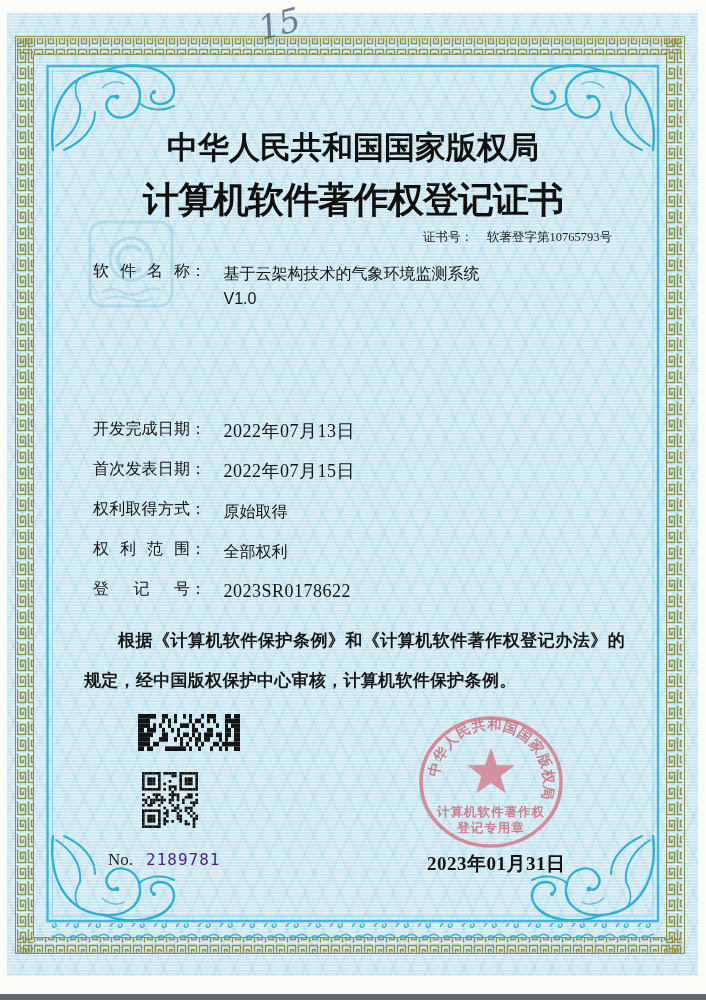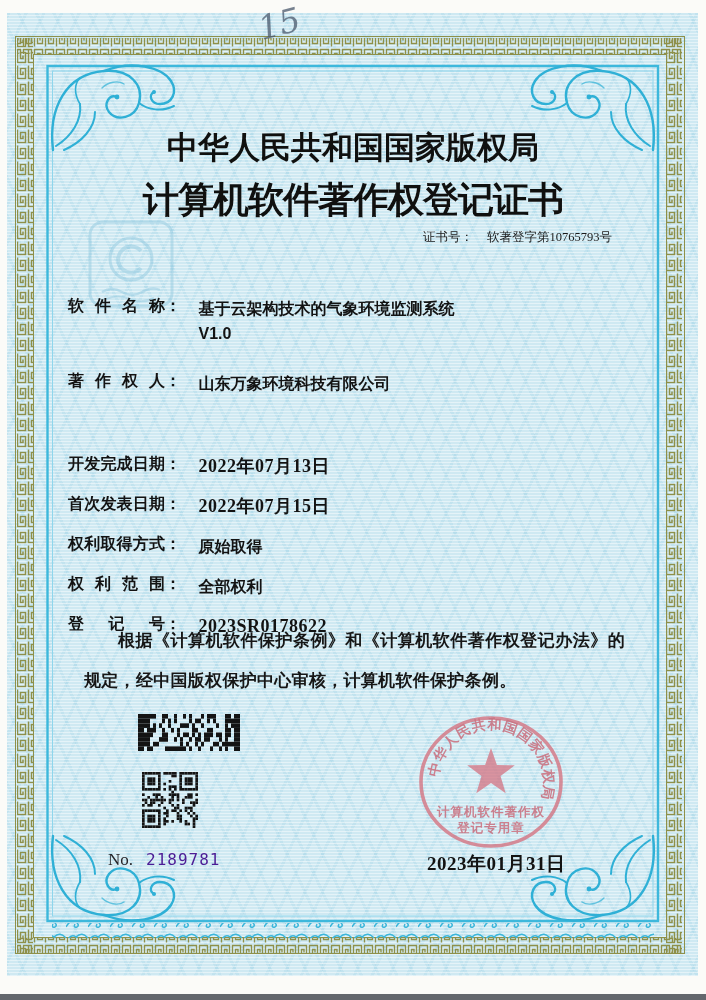"软件名称： 基于云架构技术的气象环境监测系统" .field { font-weight: bold -> normal; left: 68px -> 93px; margin-top: 35px -> none }
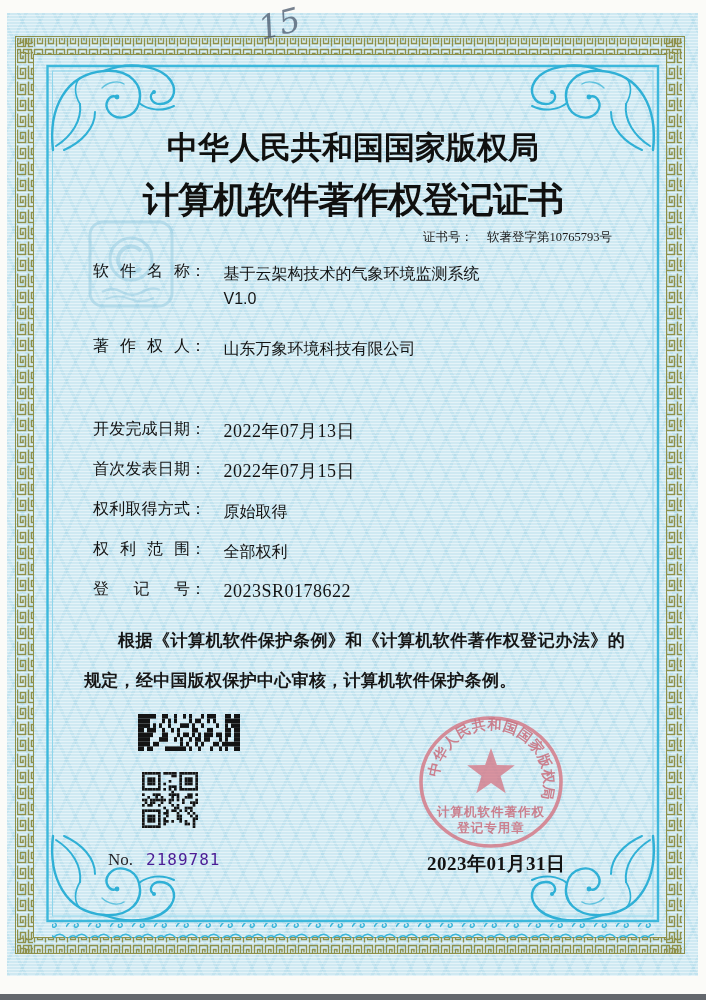"著作权人： 山东万象环境科技有限公司" div.field { html: <div> <span>著作权人</span><span>：</span> <span>山东万象环境科技有限公司</span> </div> -> none }
